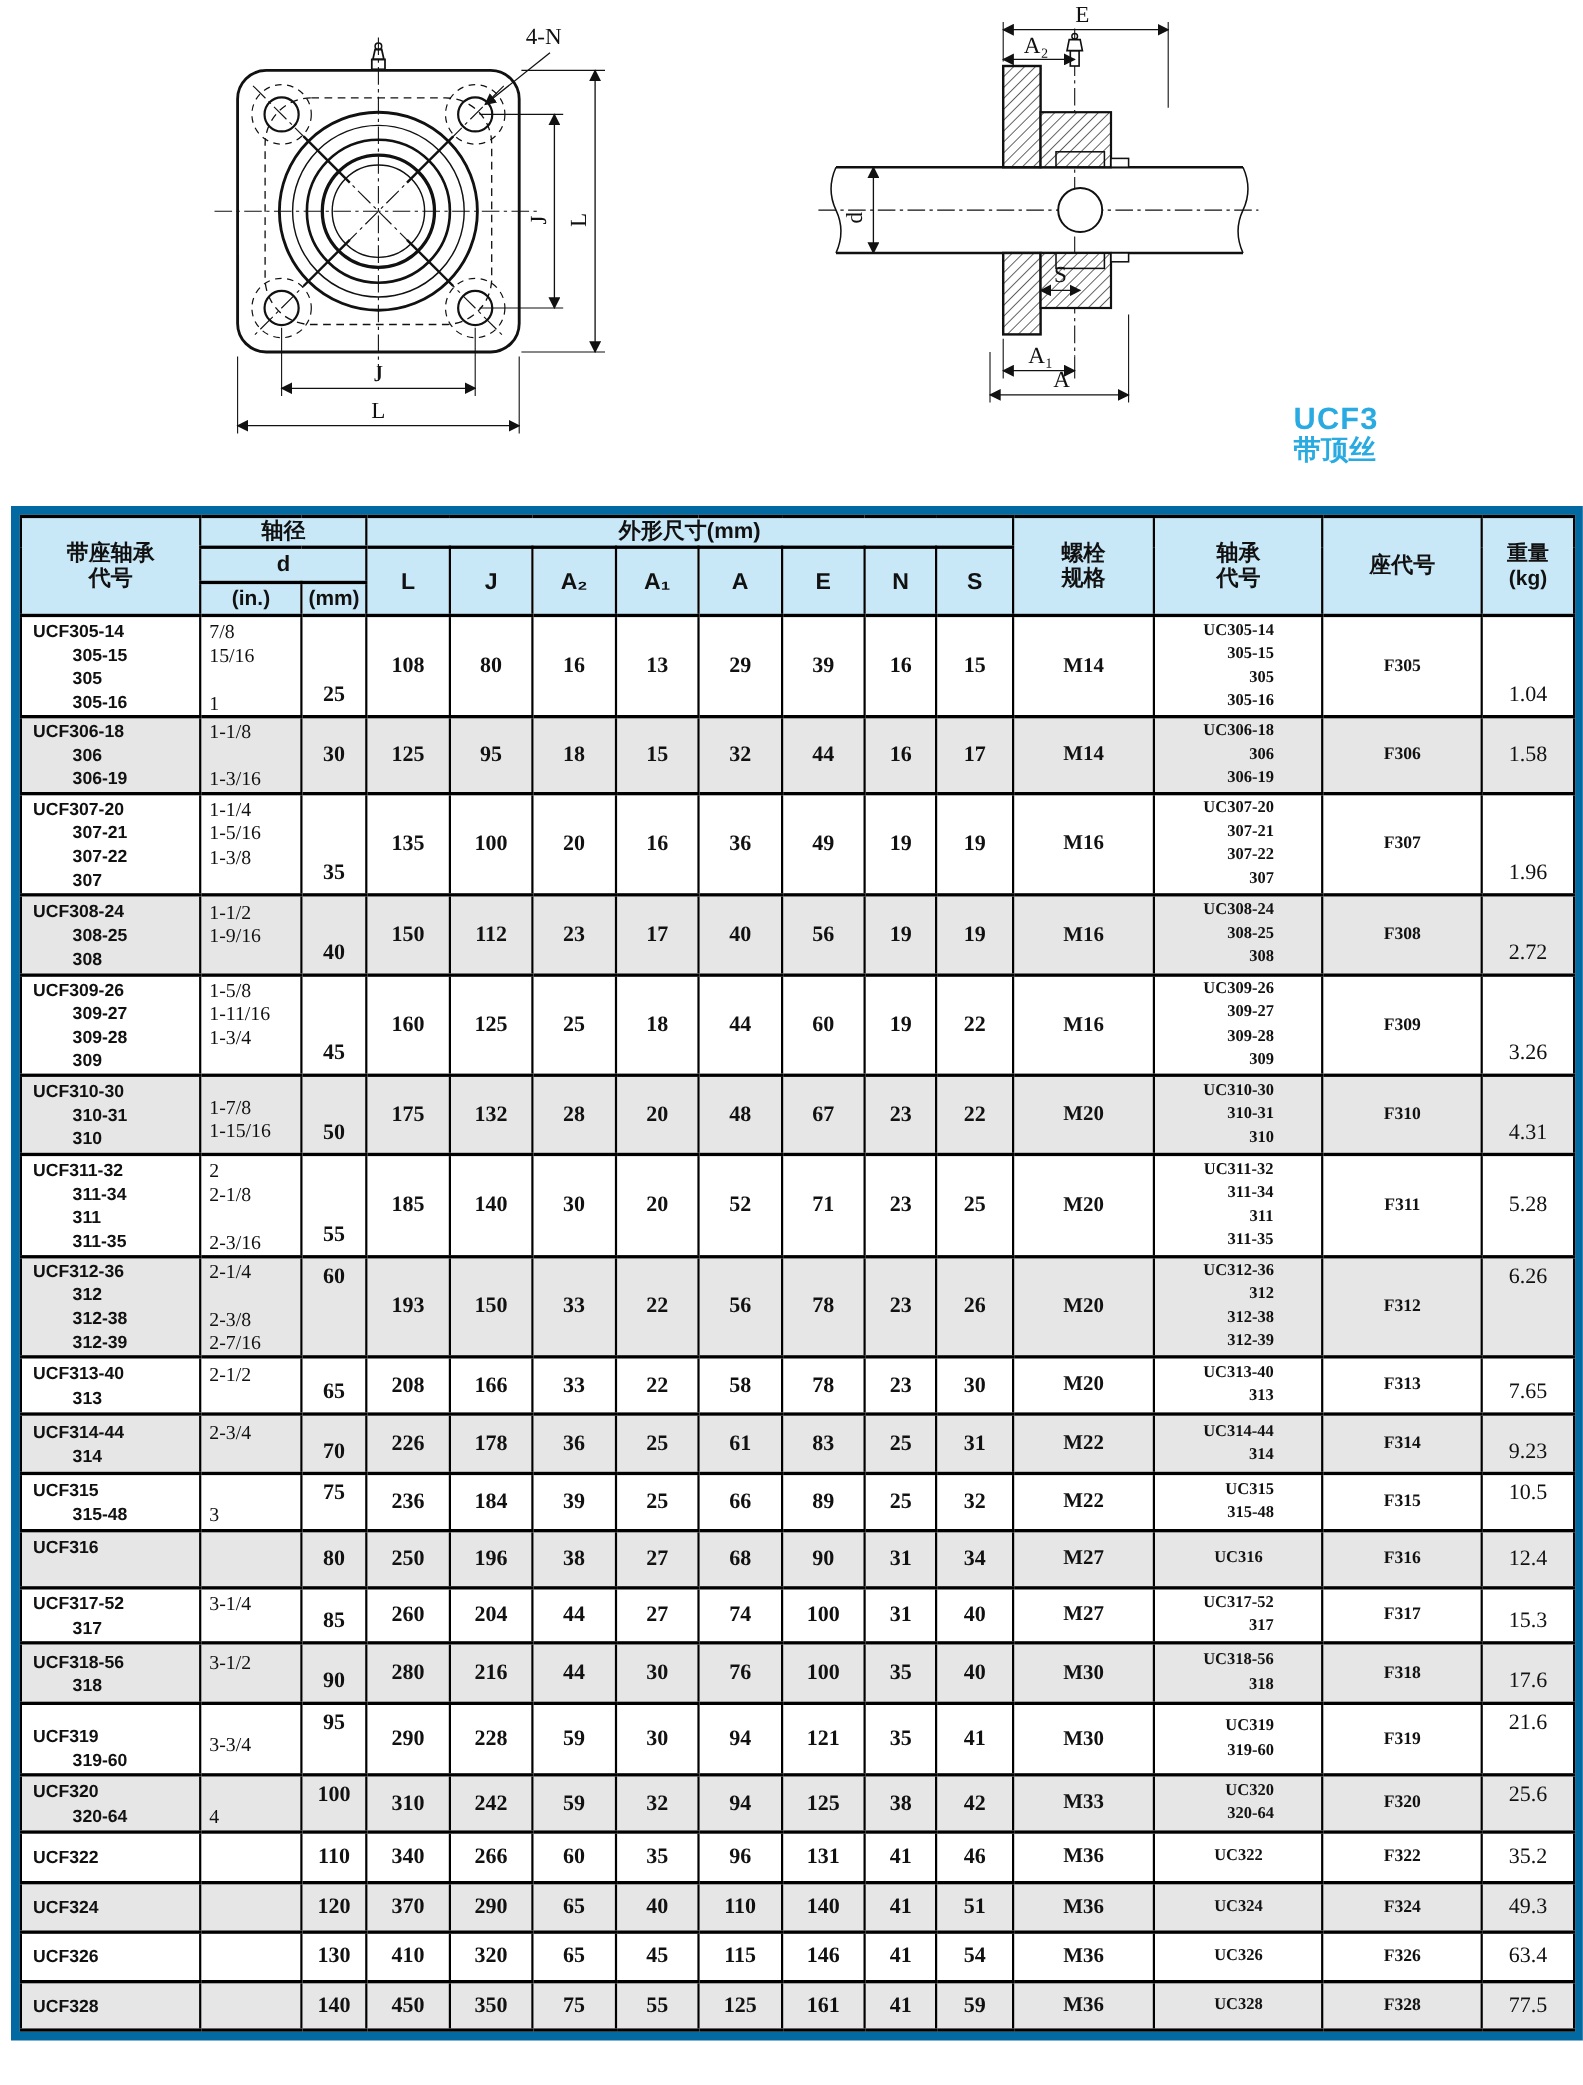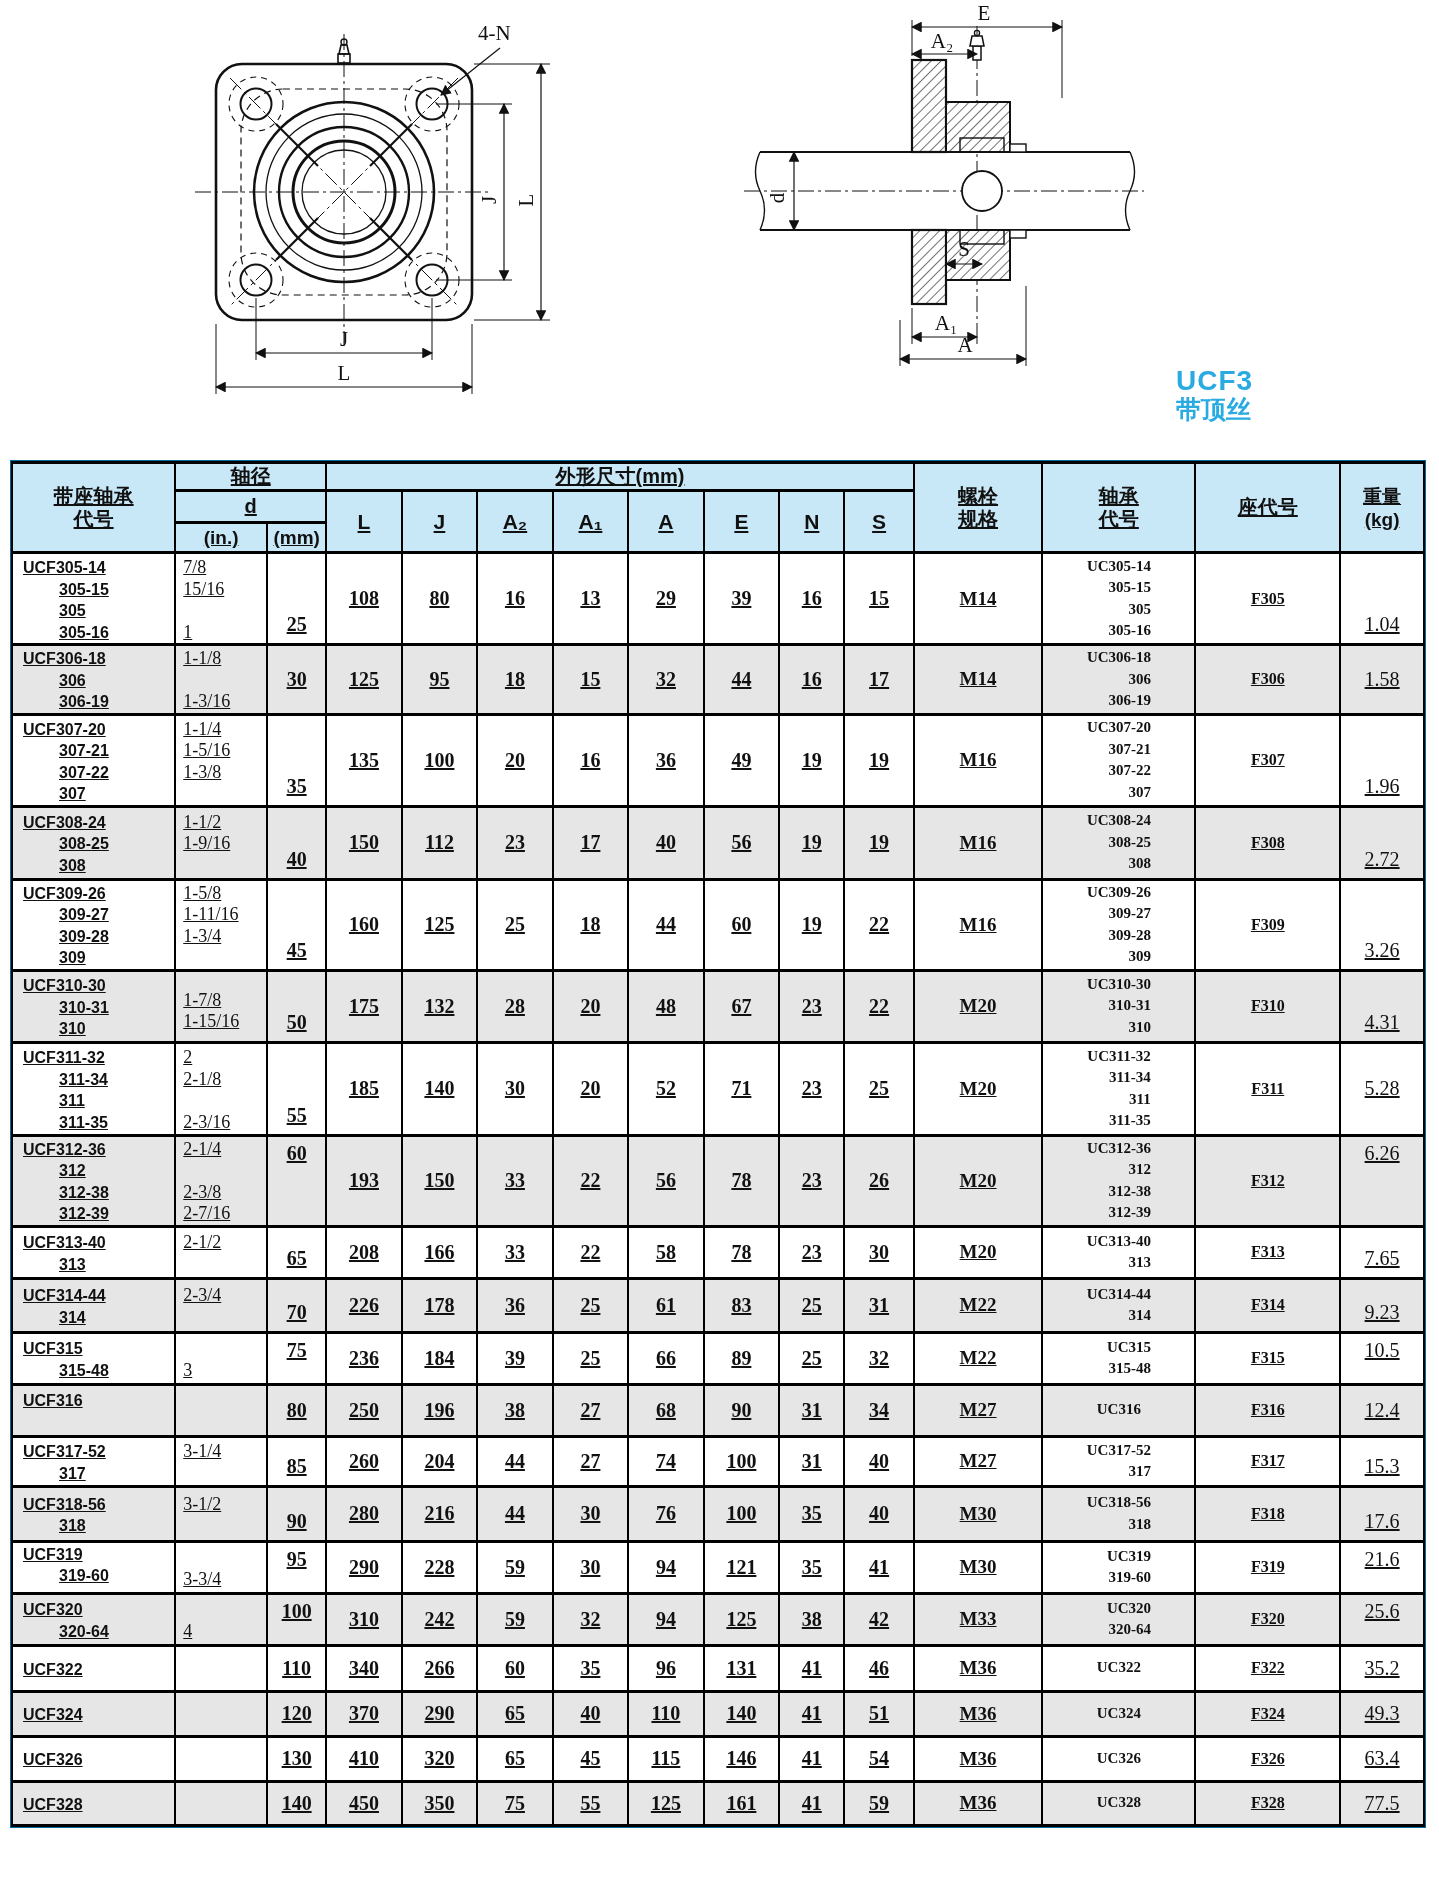"带座轴承" .tbl-wrap { border: 1px solid #0369a1 -> 8px solid #0369a1; text-decoration: underline -> none }
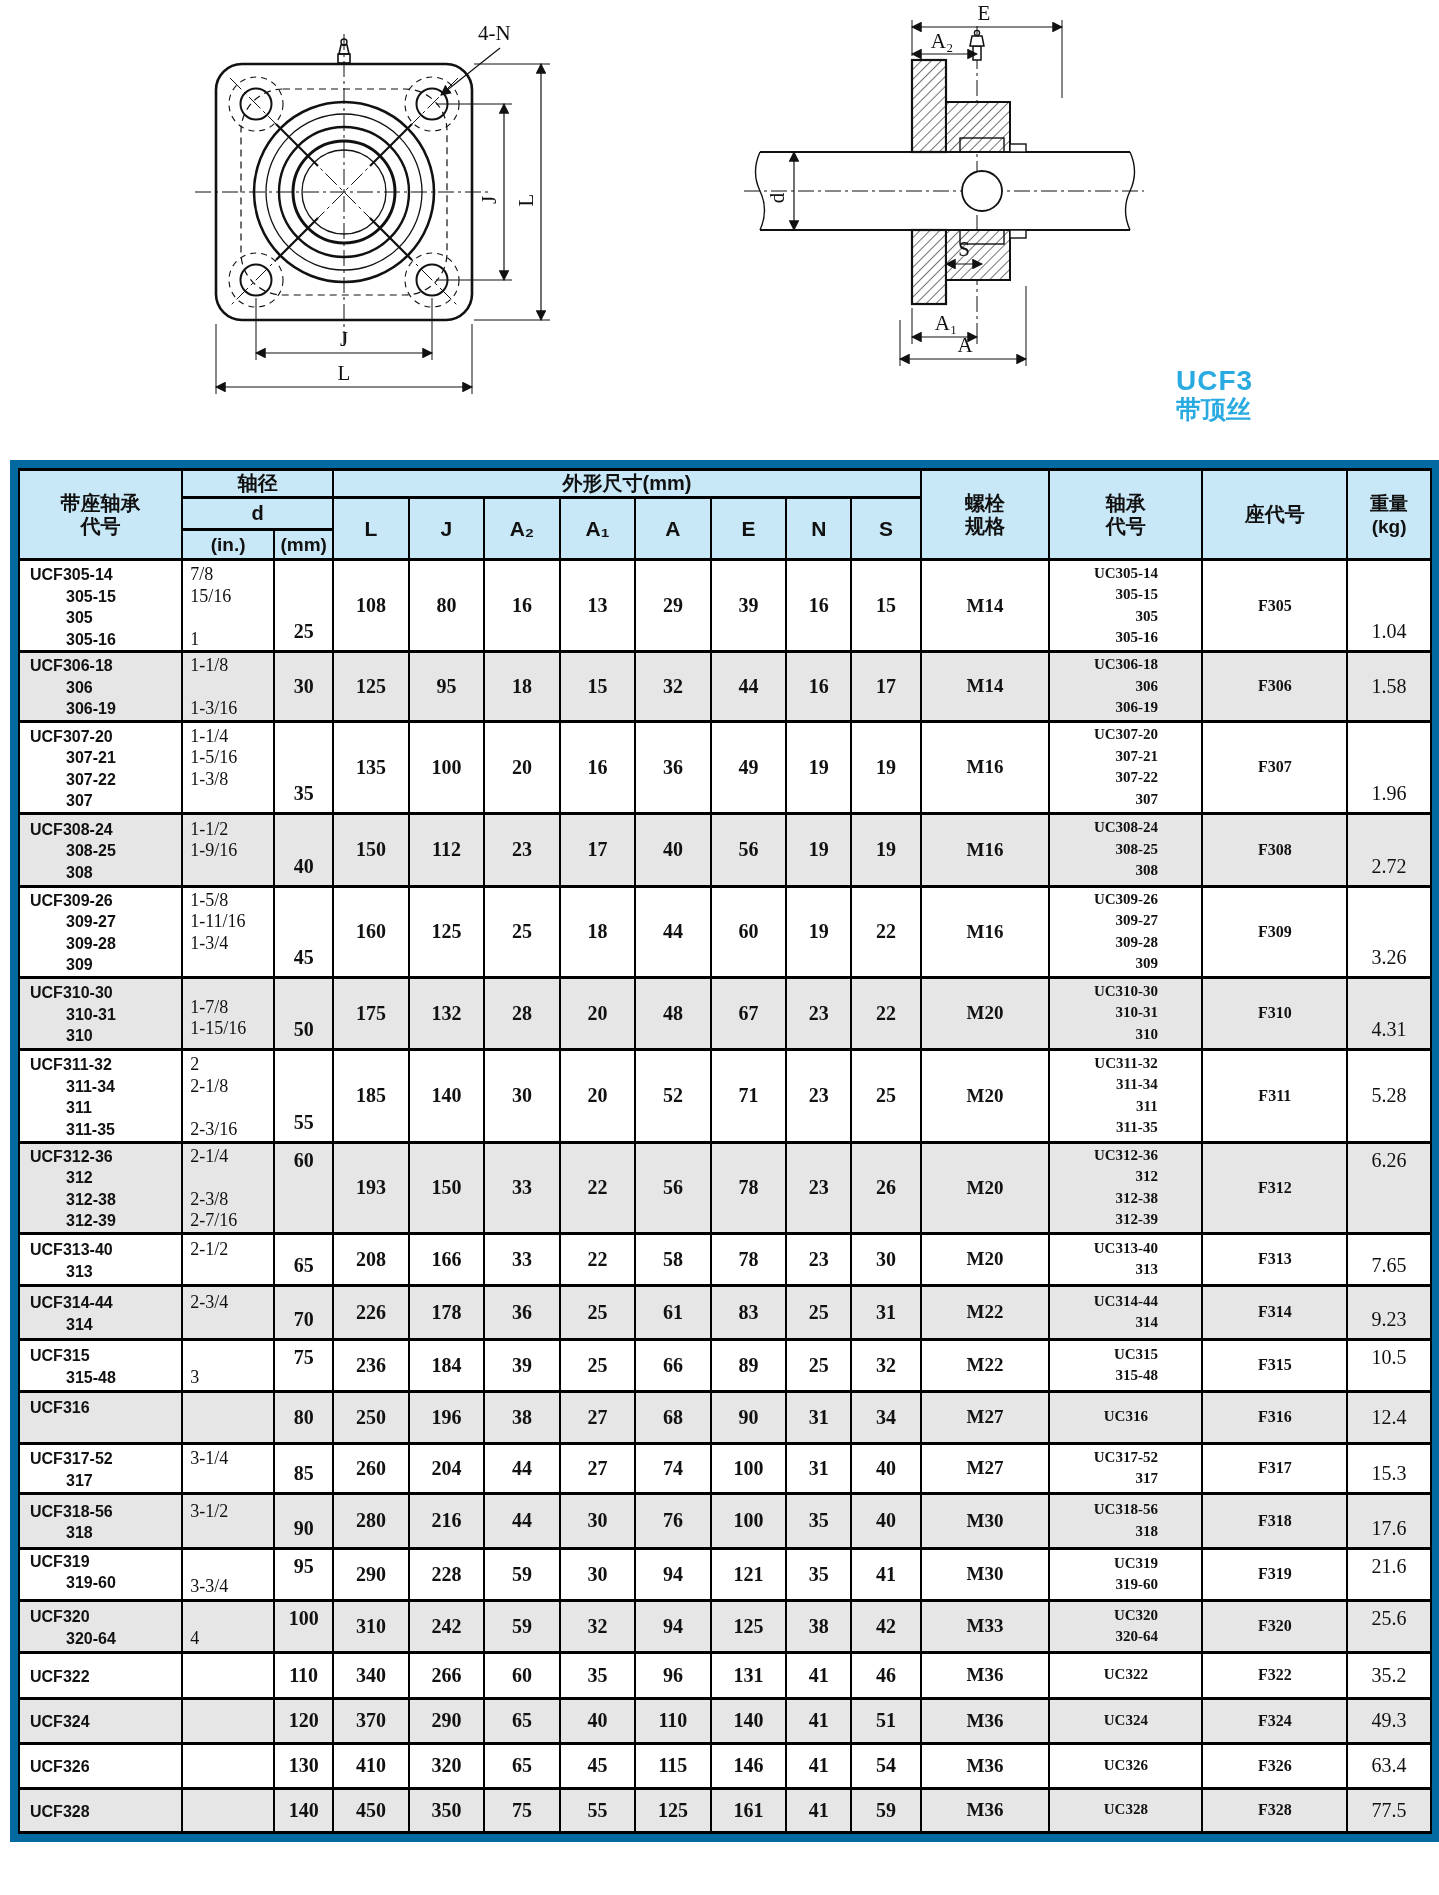"UCF319" td.c-code { padding-top: 1px -> 19px }
